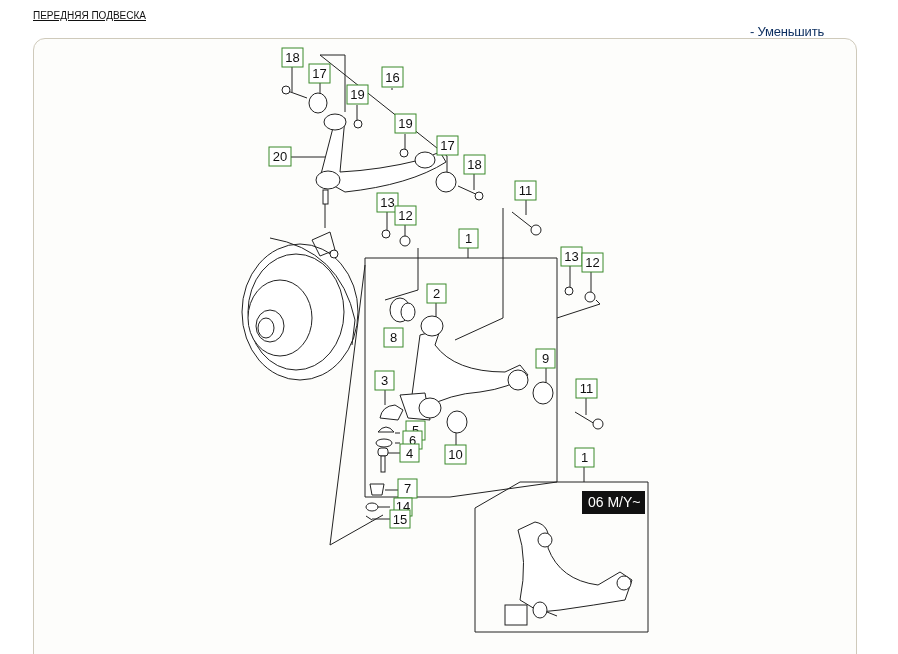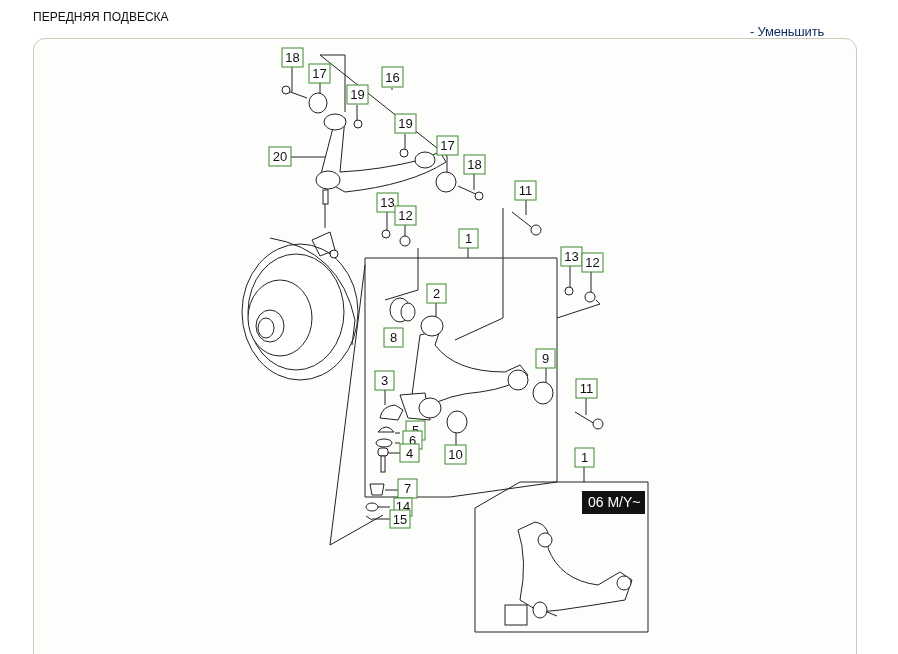"ПЕРЕДНЯЯ ПОДВЕСКА" .page-title { font-size: 12px -> 10px; text-decoration: none -> underline }
